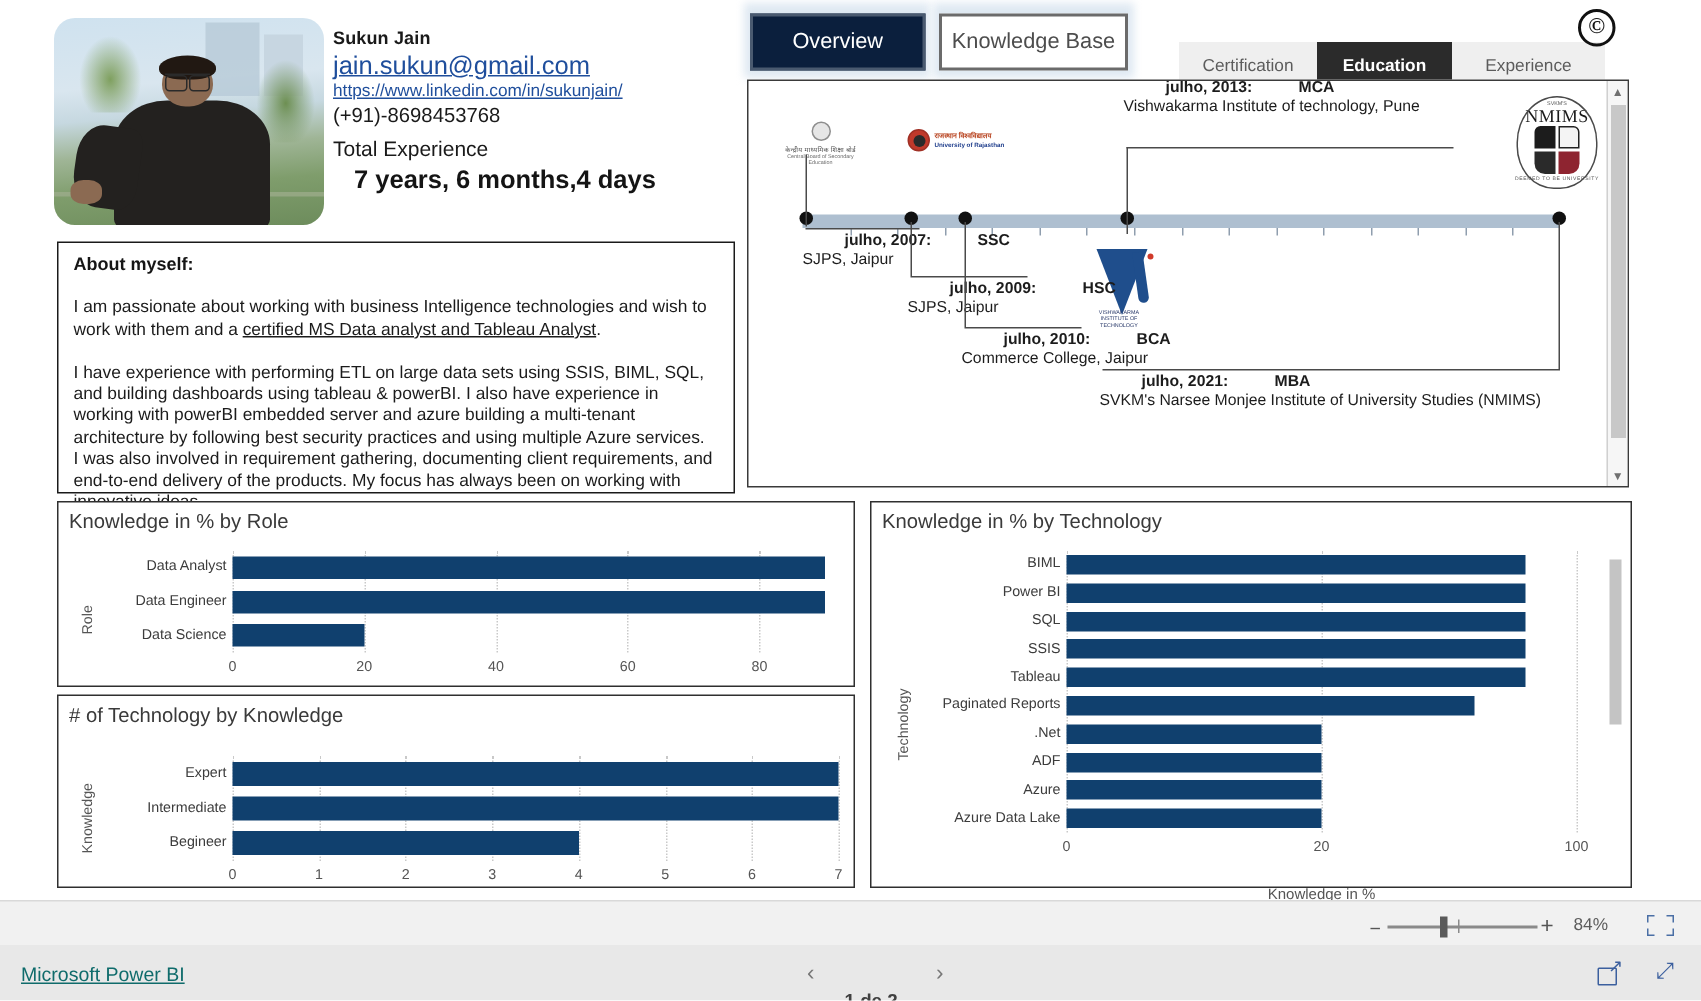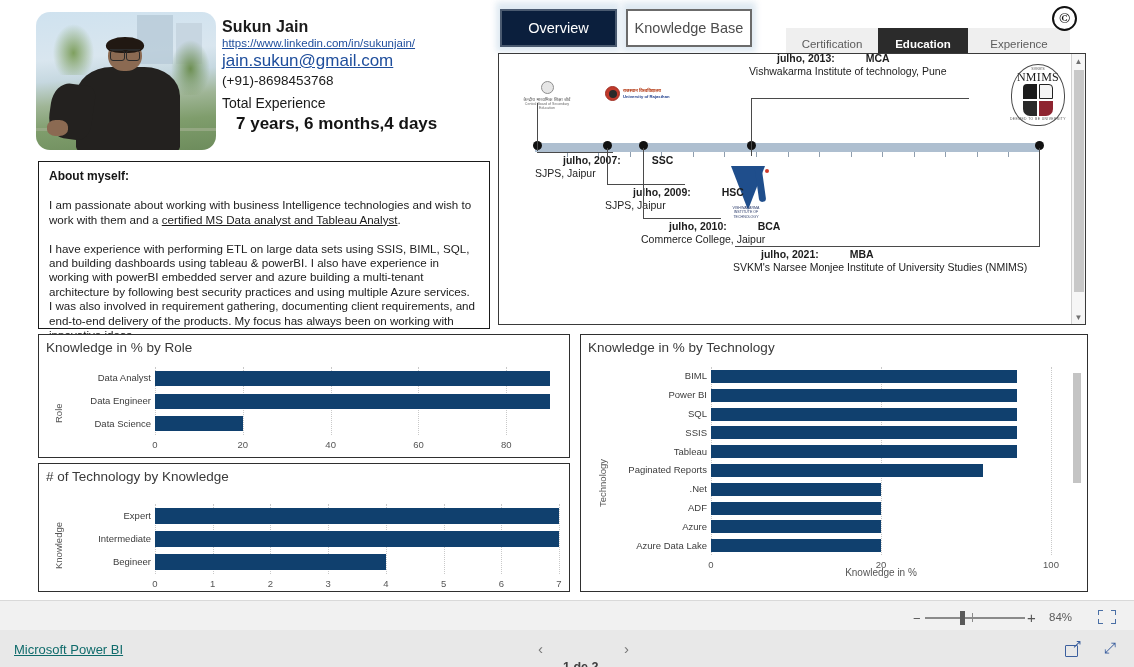"Sukun Jain" #full-name { font-size: 16px -> 12px }
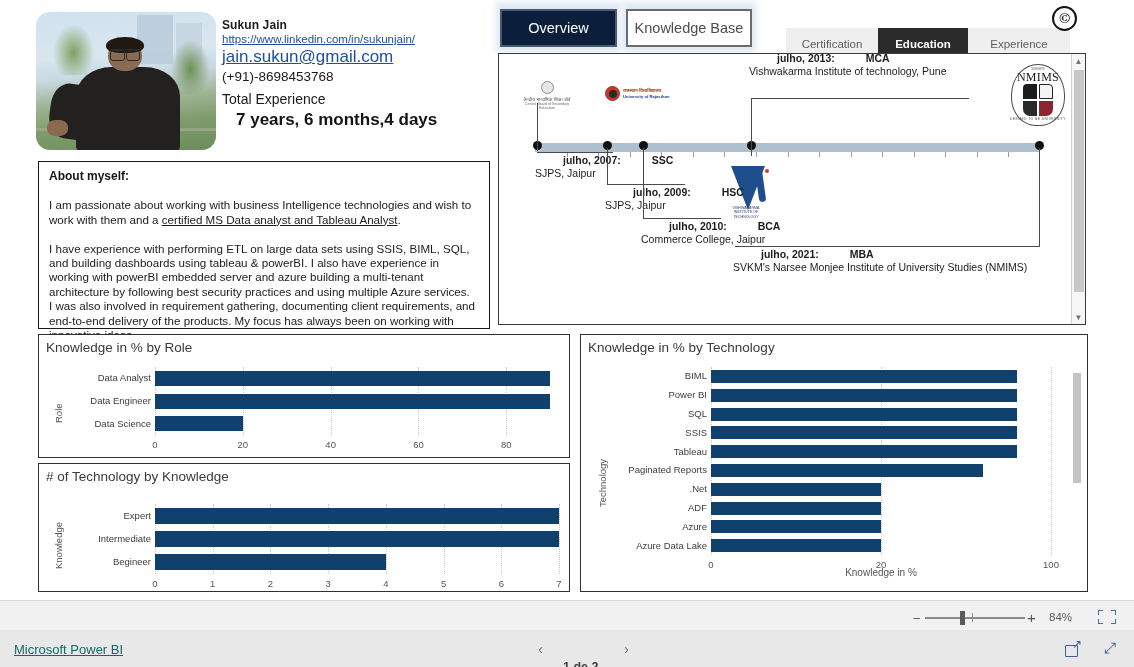"https://www.linkedin.com/in/sukunjain/" a { order: before "jain.sukun@gmail.com" -> after "jain.sukun@gmail.com" }
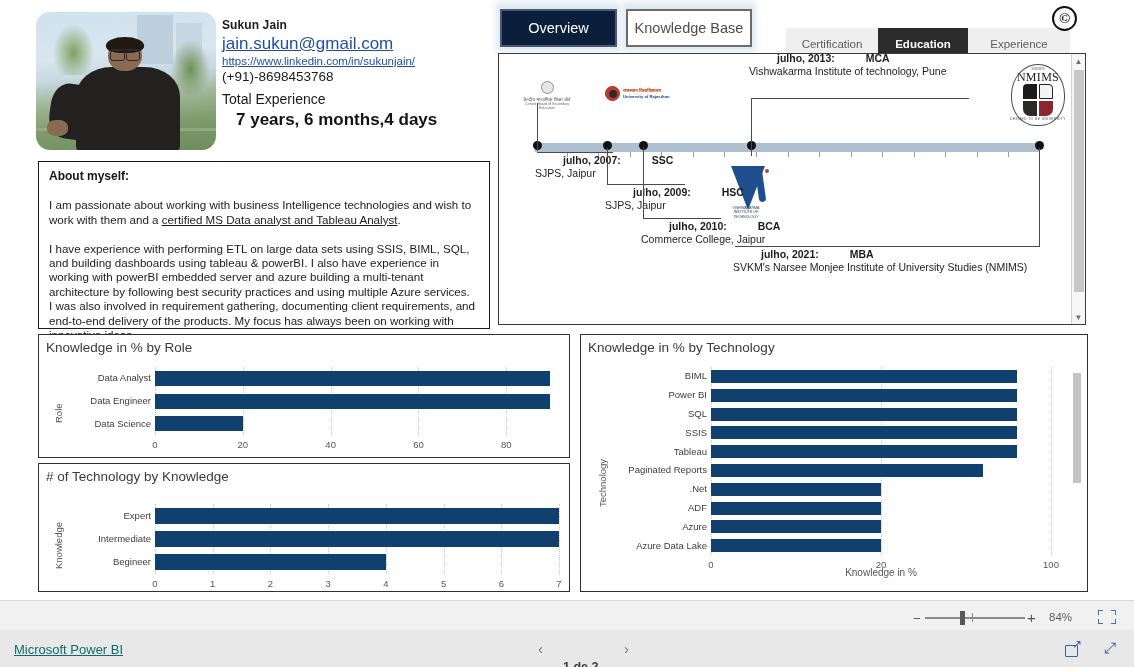"Knowledge in %" div.axis-title { top: 200px -> 224px }
